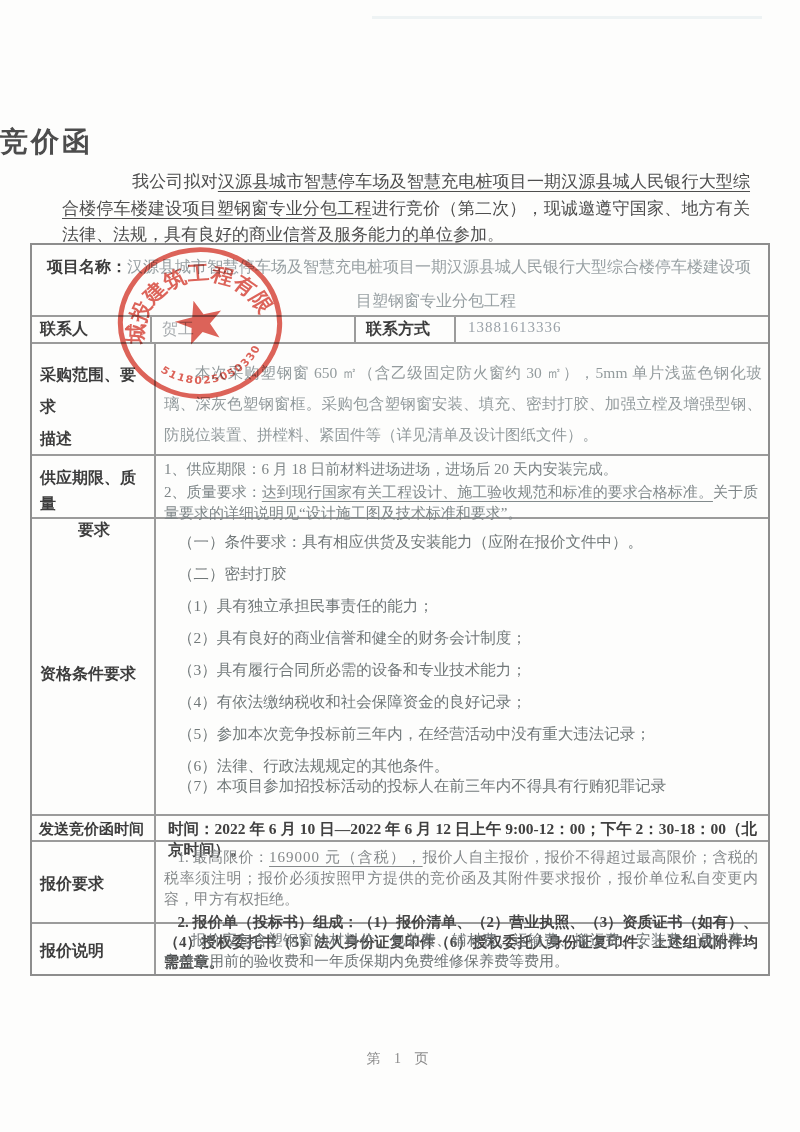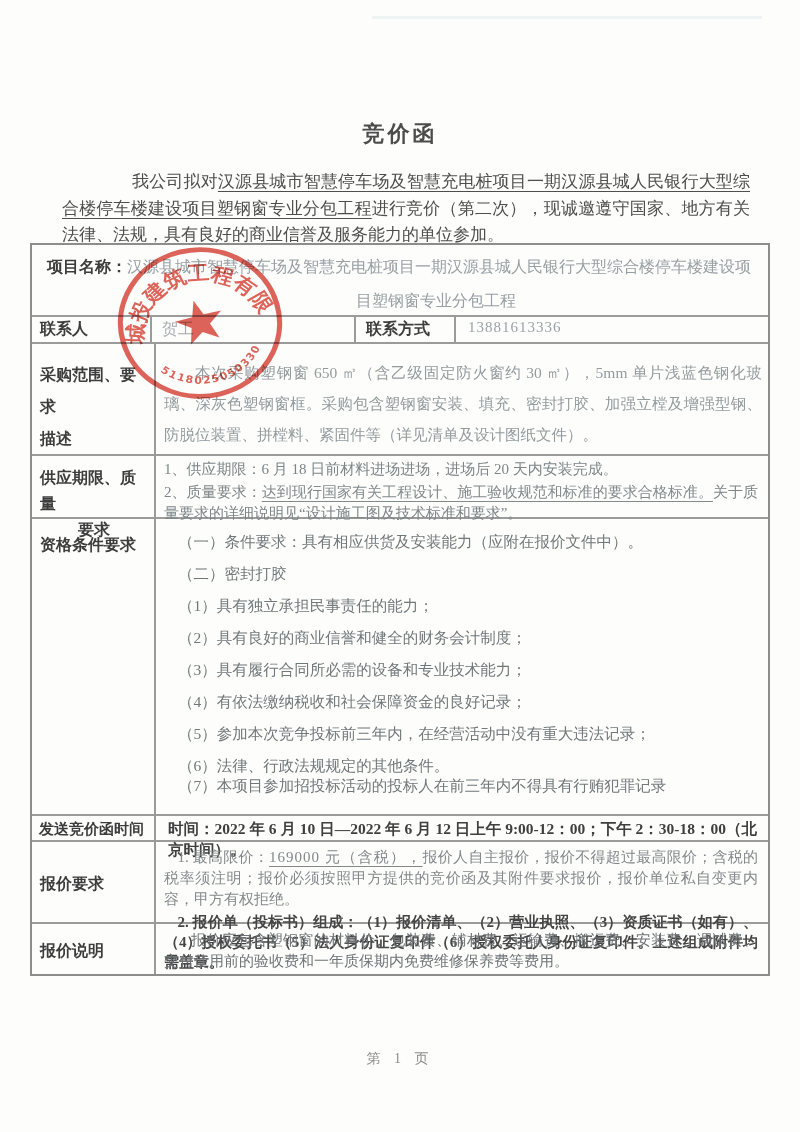"竞价函" .doc-title { font-size: 22px -> 28px; text-align: center -> none }
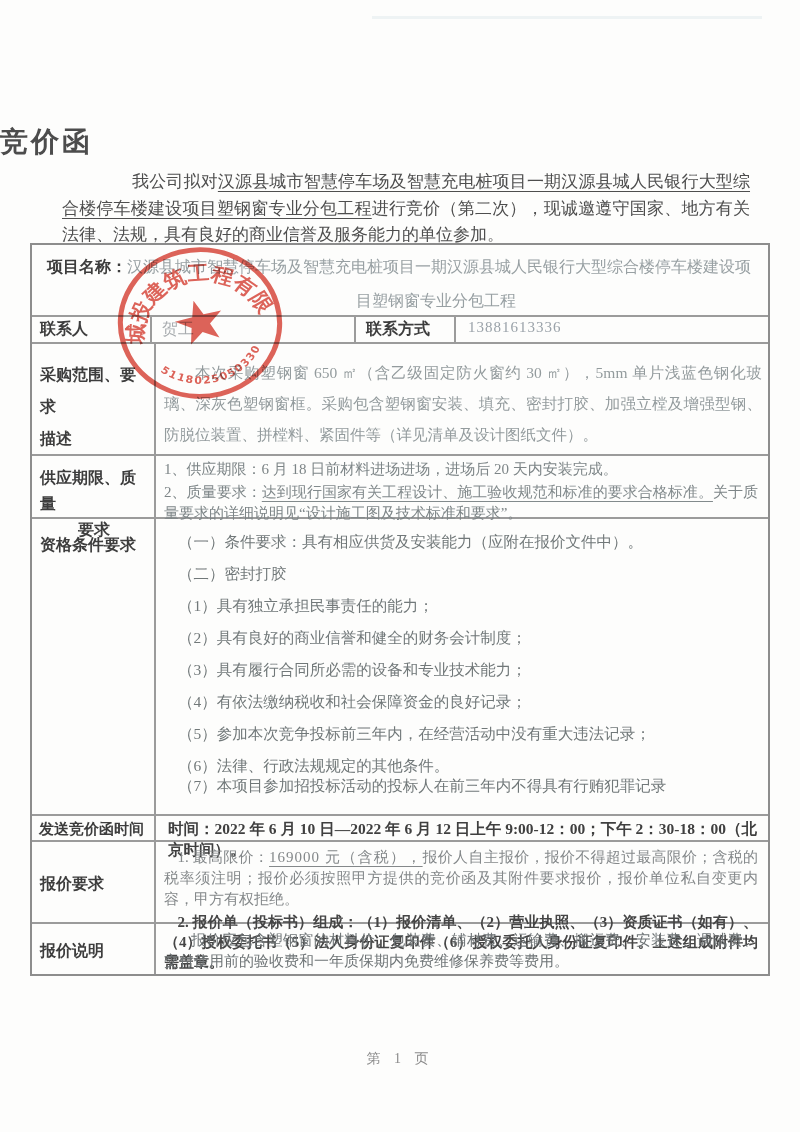"资格条件要求" .r6 .lcell { align-items: flex-start -> center }
